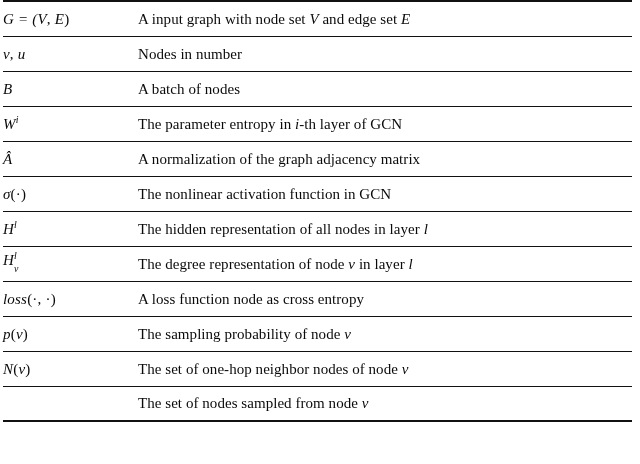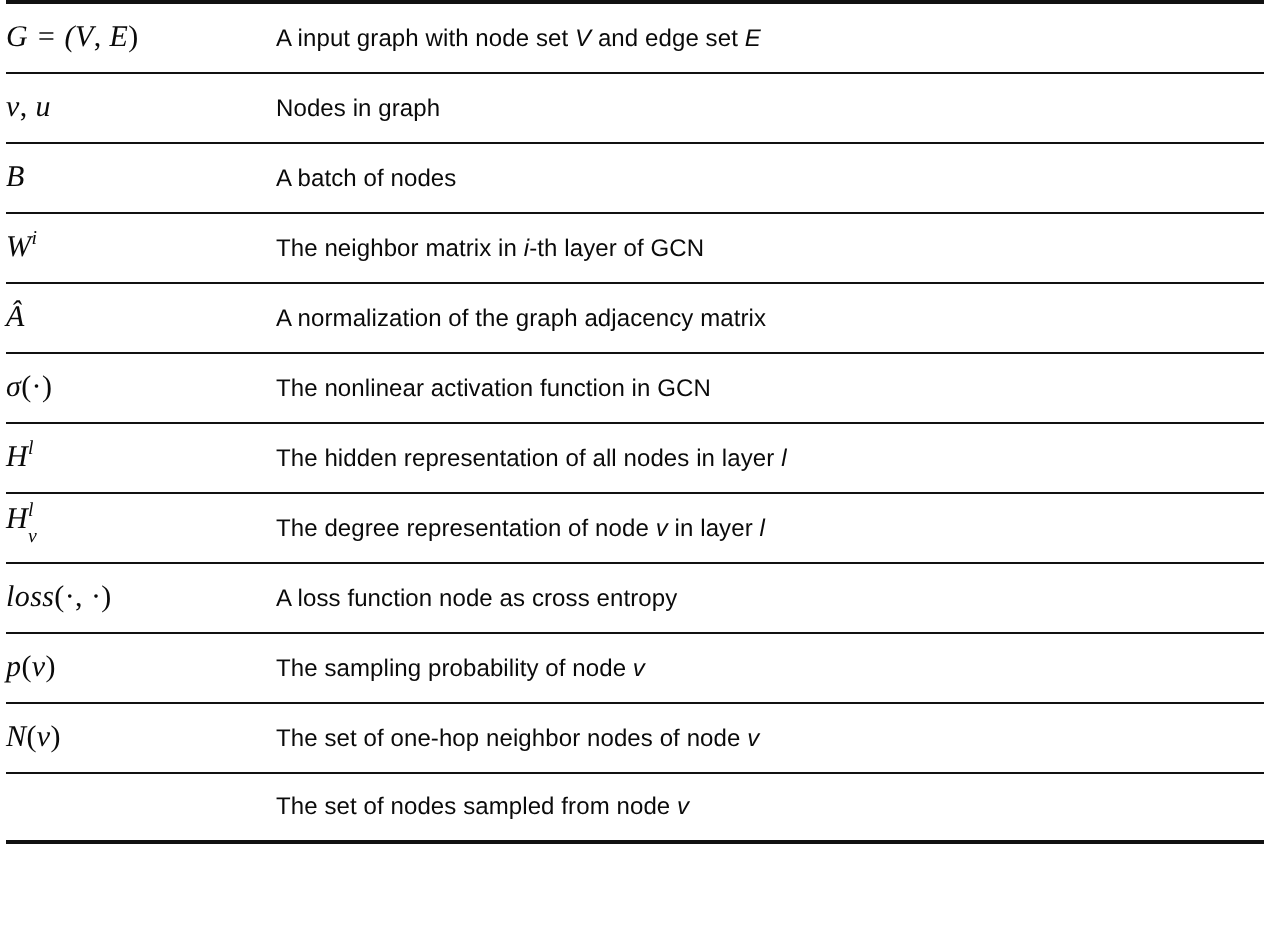"A input graph with node" .desc { font-family: Liberation Sans, sans-serif -> Liberation Serif, serif; font-size: 12px -> 15px }
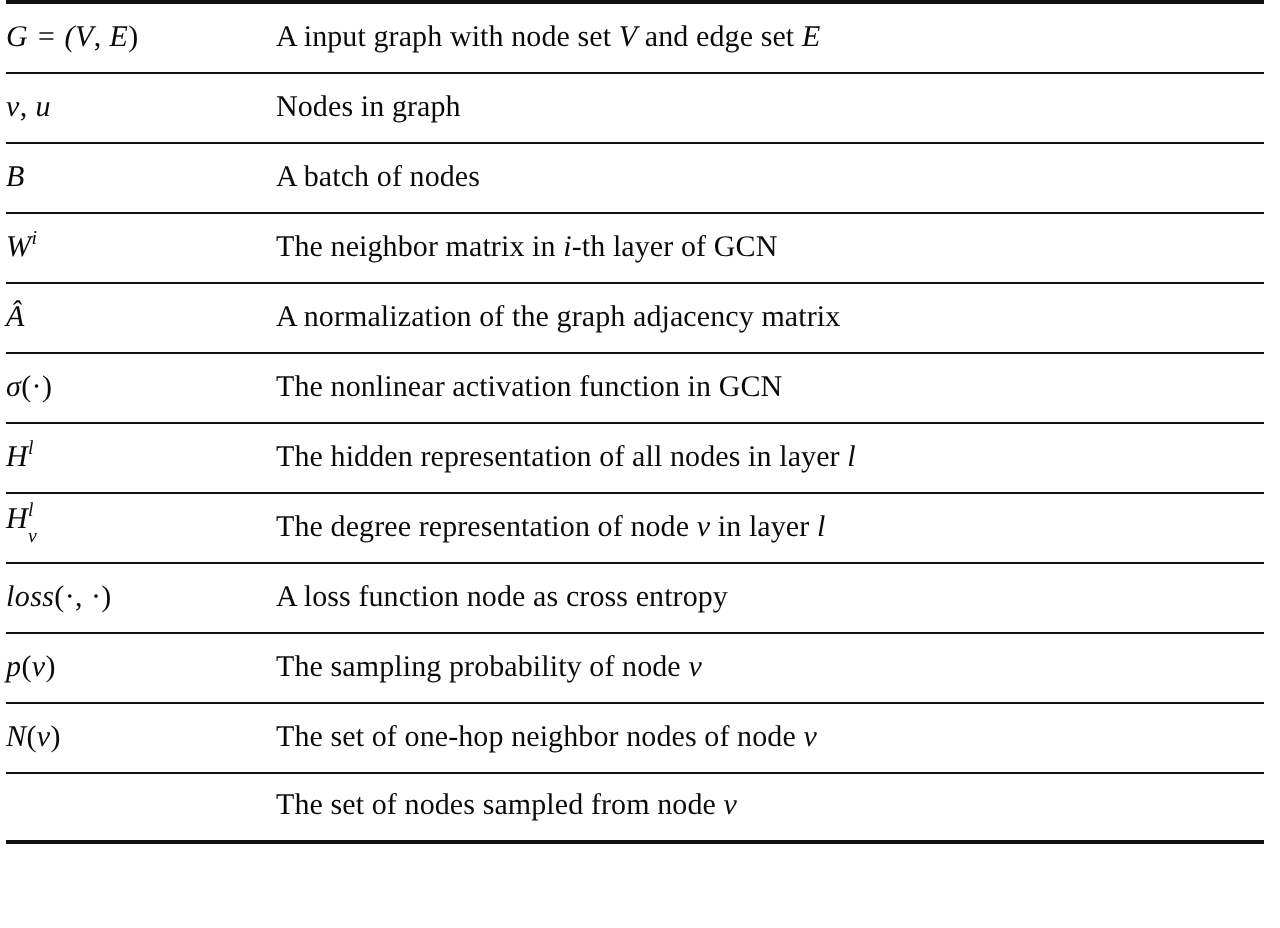"Nodes in graph" span.desc { text: graph -> number }
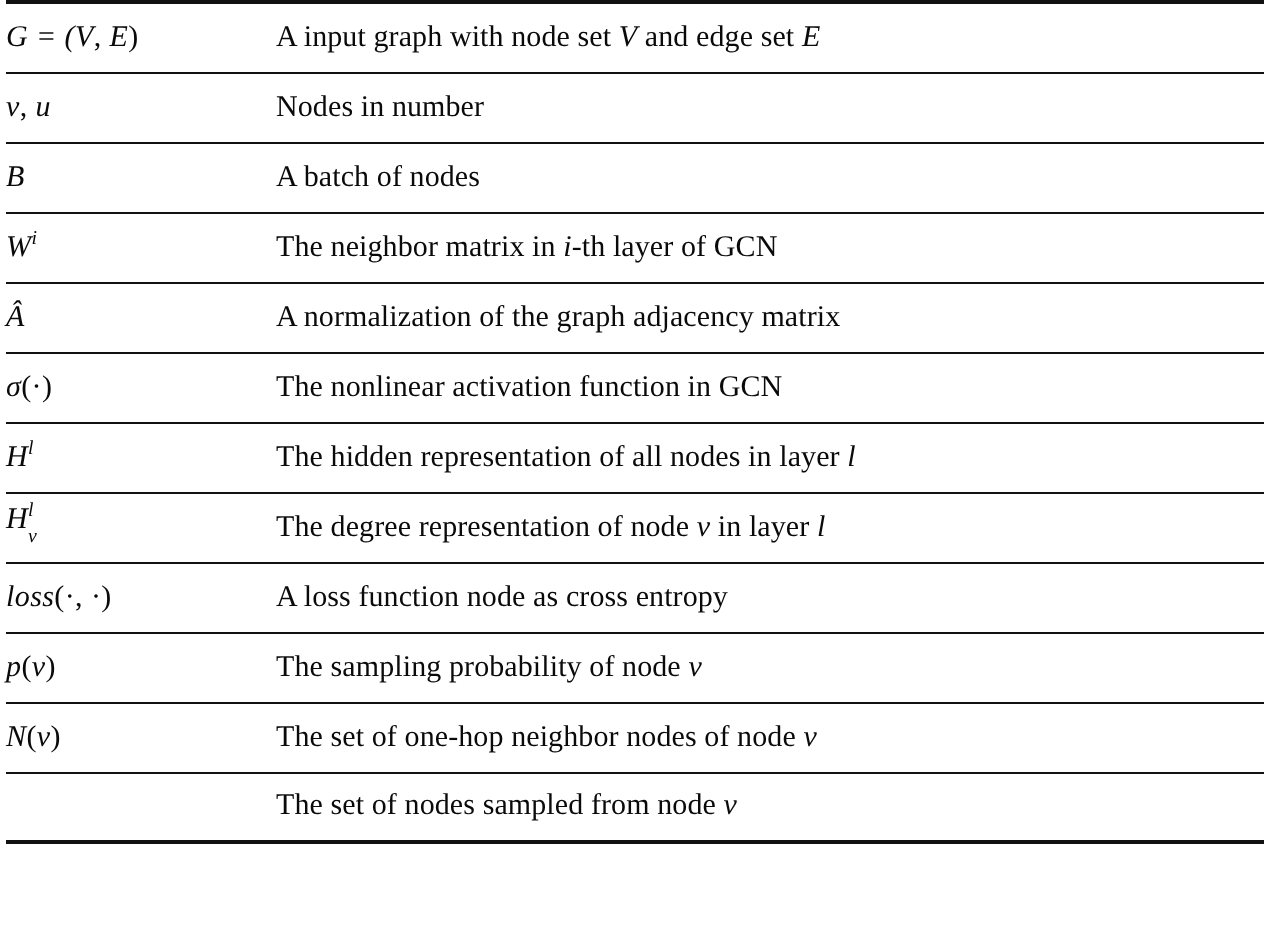"The neighbor matrix in" span { text: neighbor matrix -> parameter entropy }
